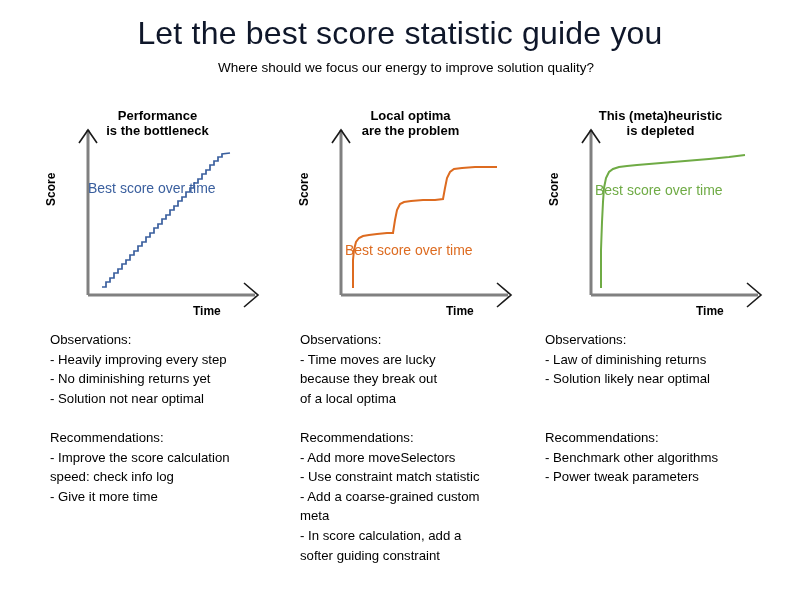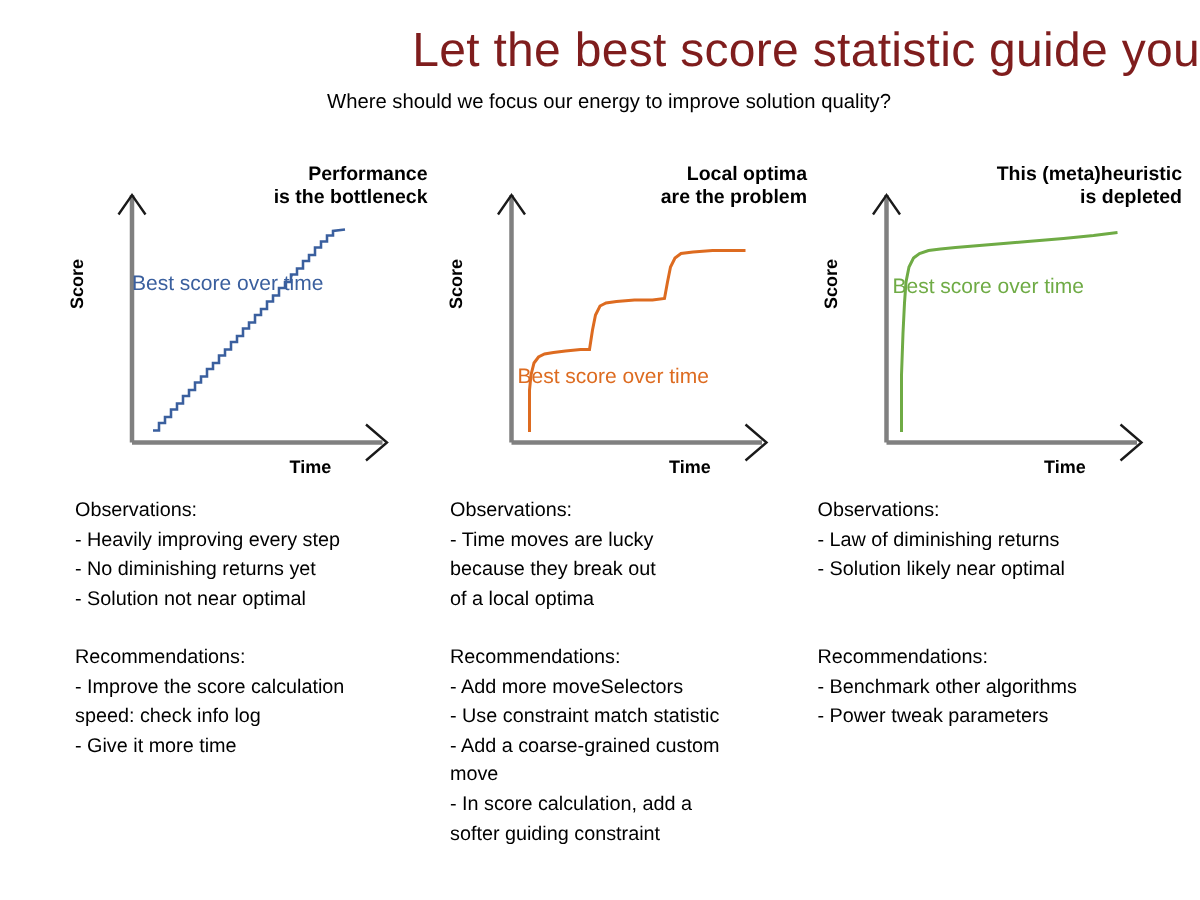"Let the best score statistic" #main-title { color: #7f1d1d -> #0f172a; text-align: right -> none }
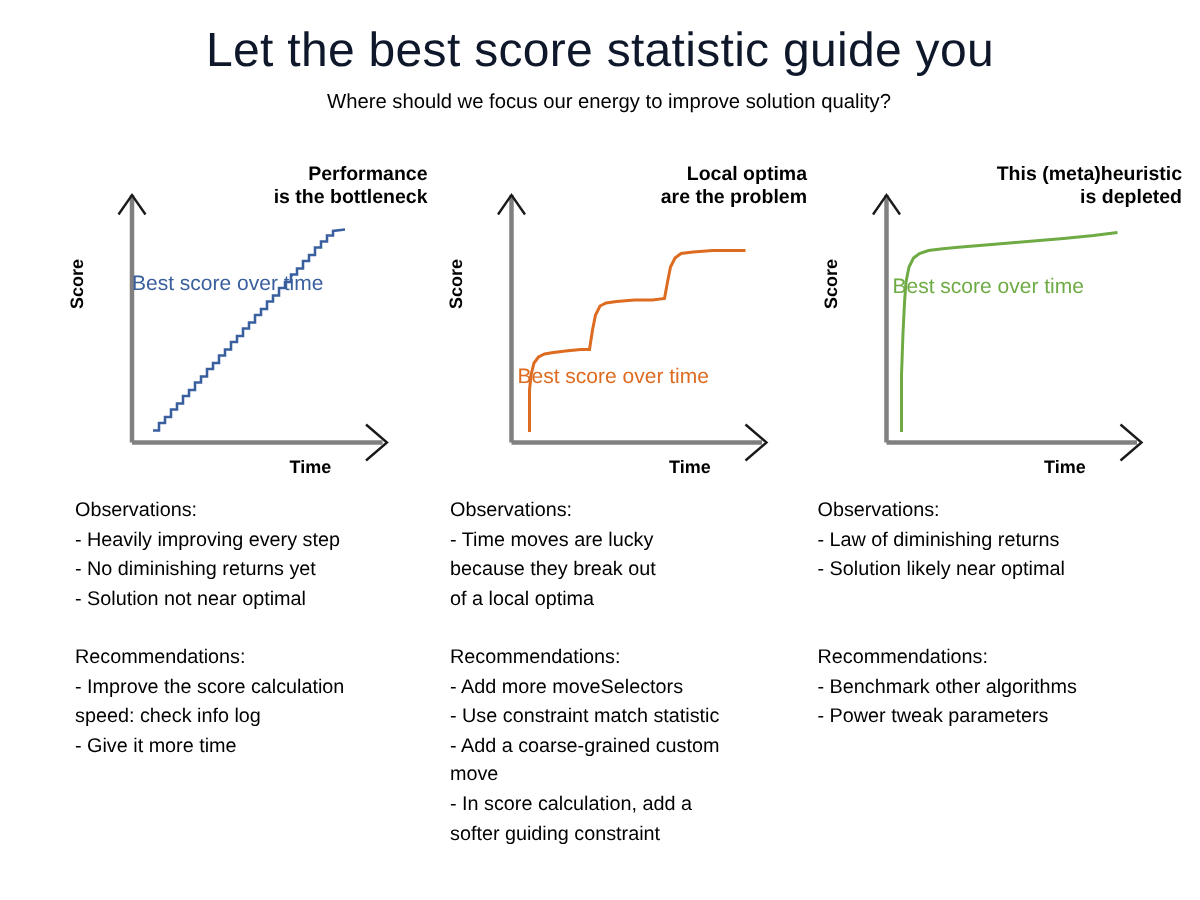"Performance" .panel-title .tl { text-align: right -> none }
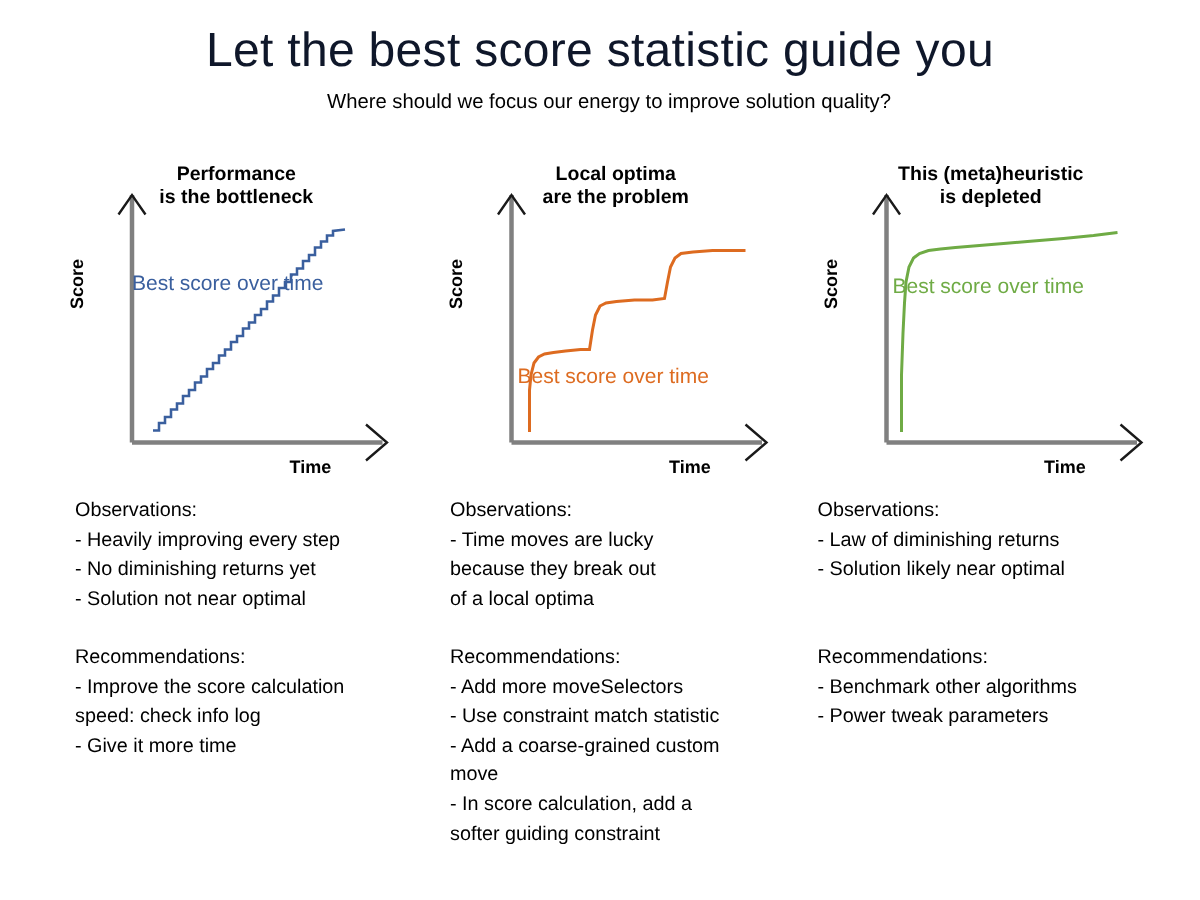"move" div.block-line { text: move -> meta }
